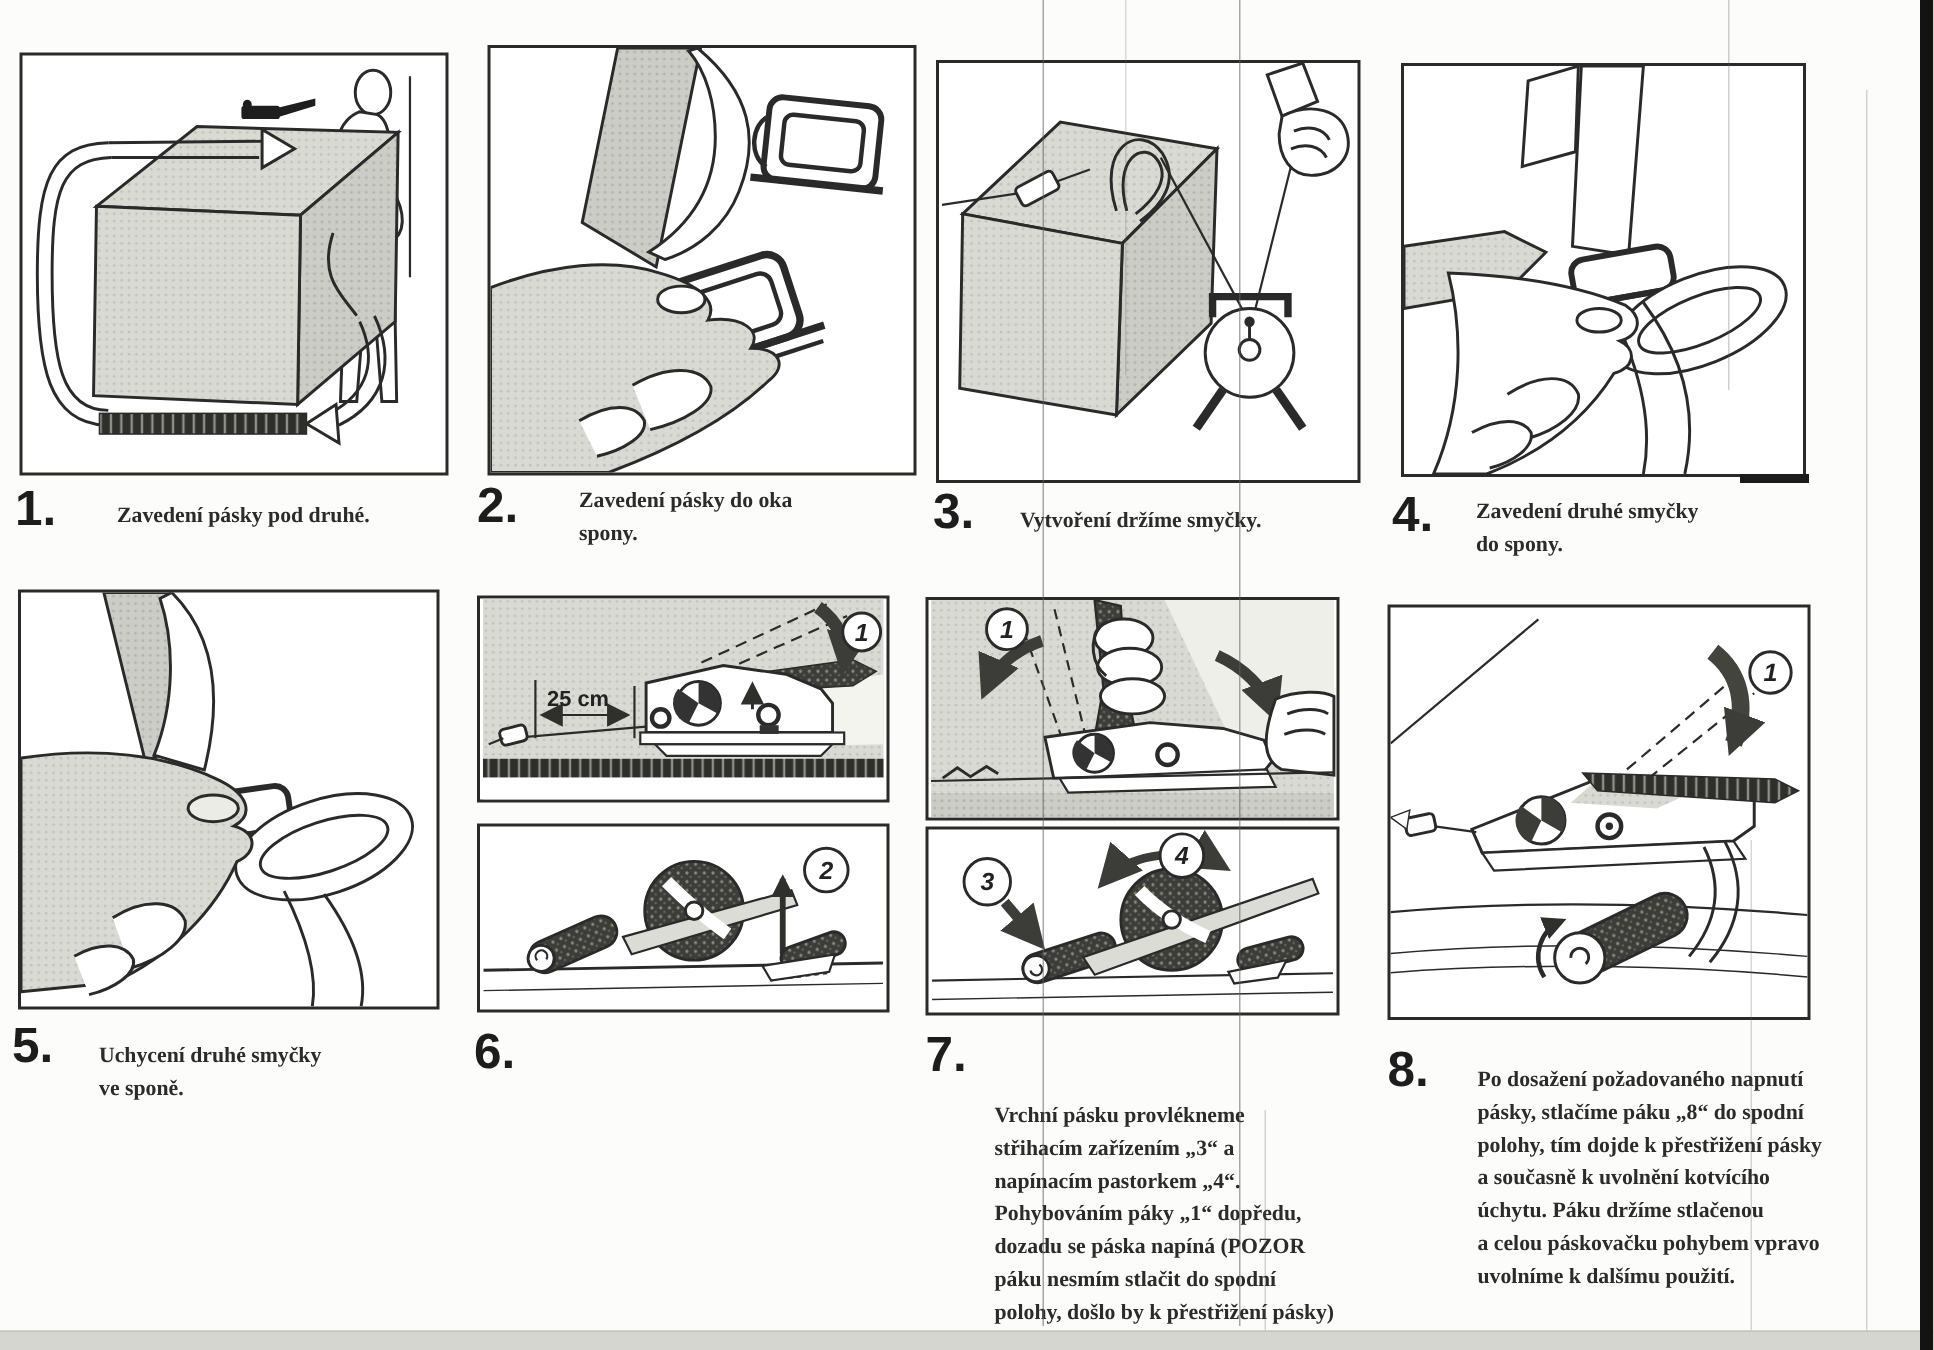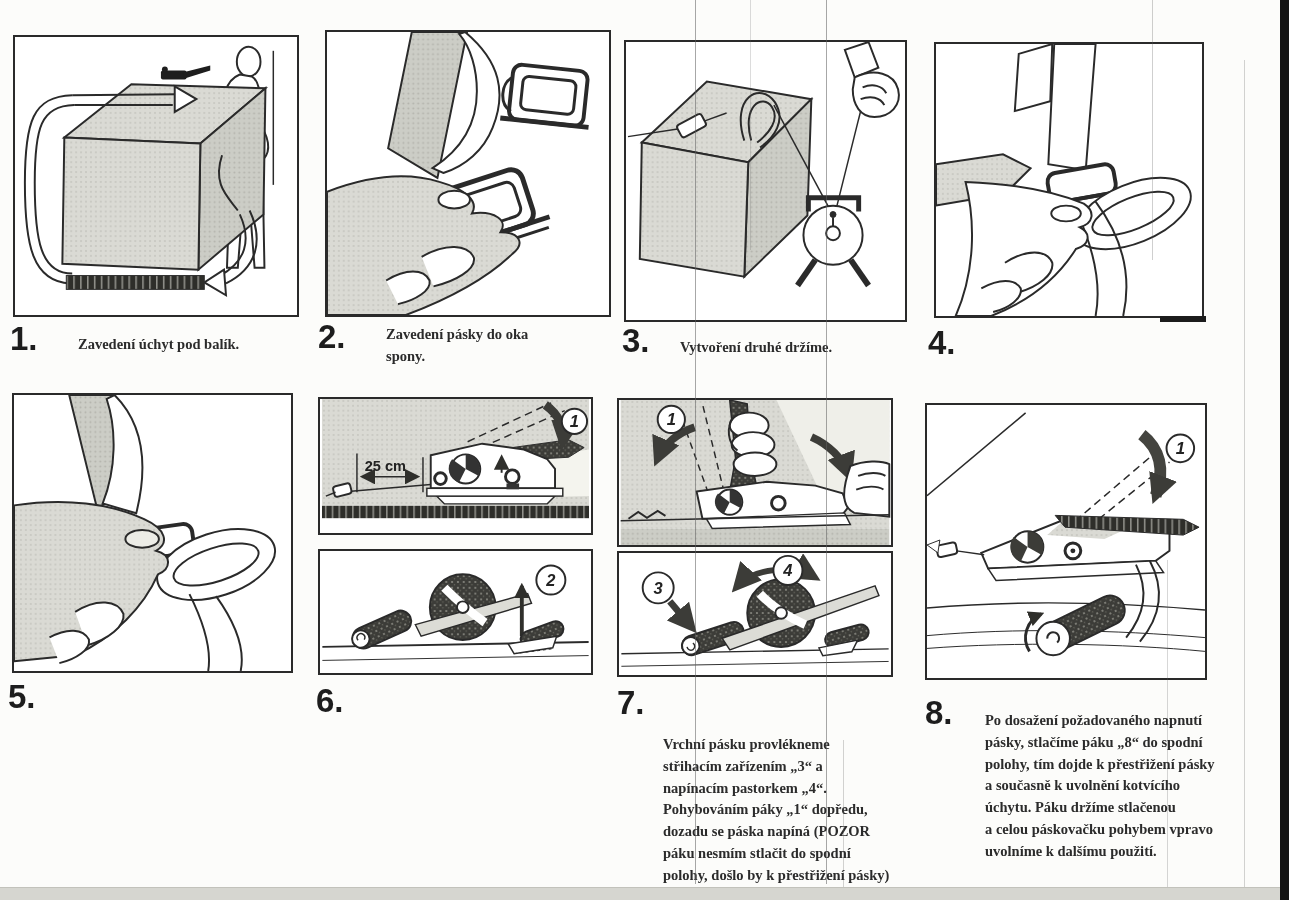"Zavedení úchyt pod balík." div.caption { text: úchyt pod balík -> pásky pod druhé }
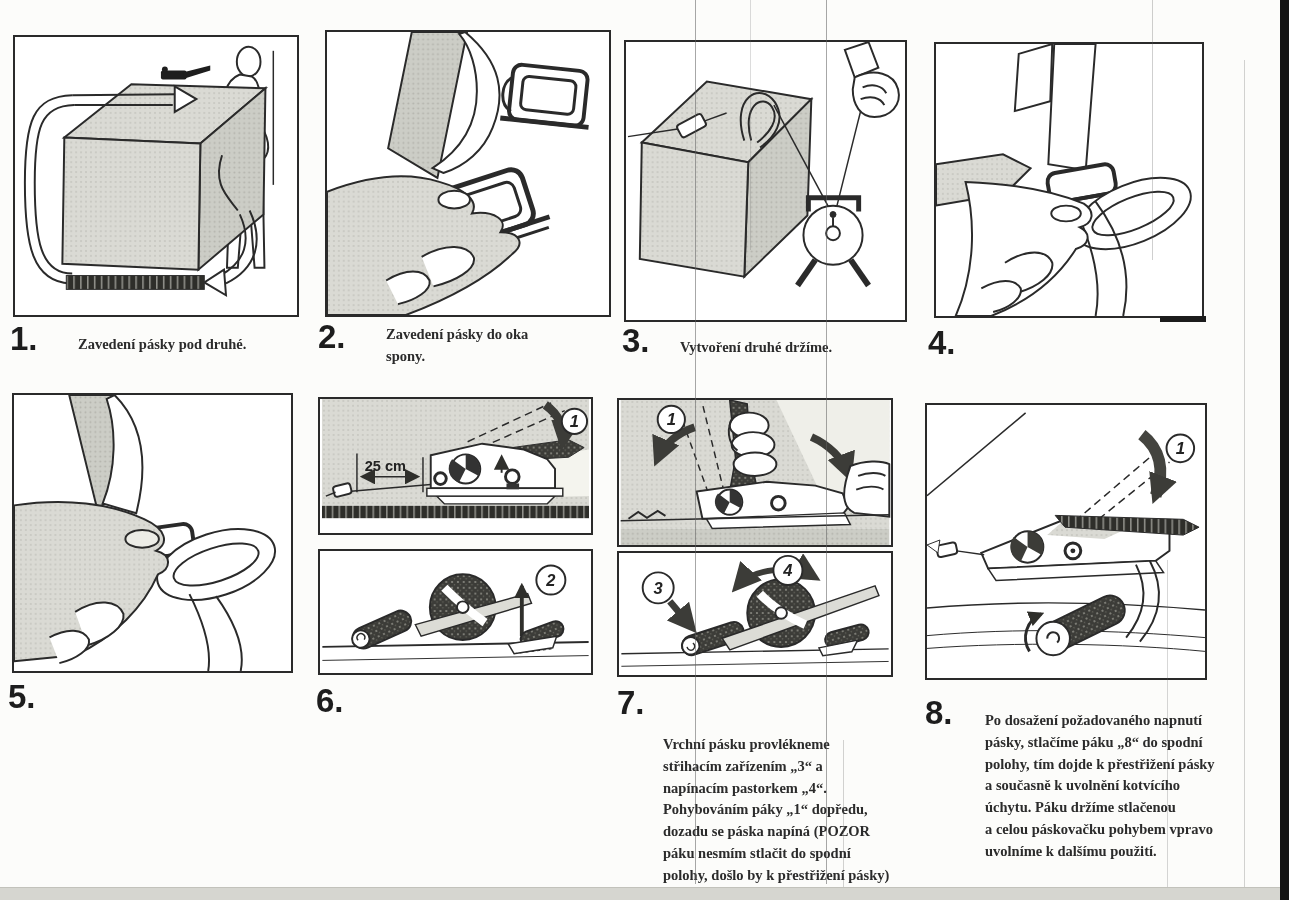"Vytvoření druhé držíme." div.caption { text: druhé držíme -> držíme smyčky }
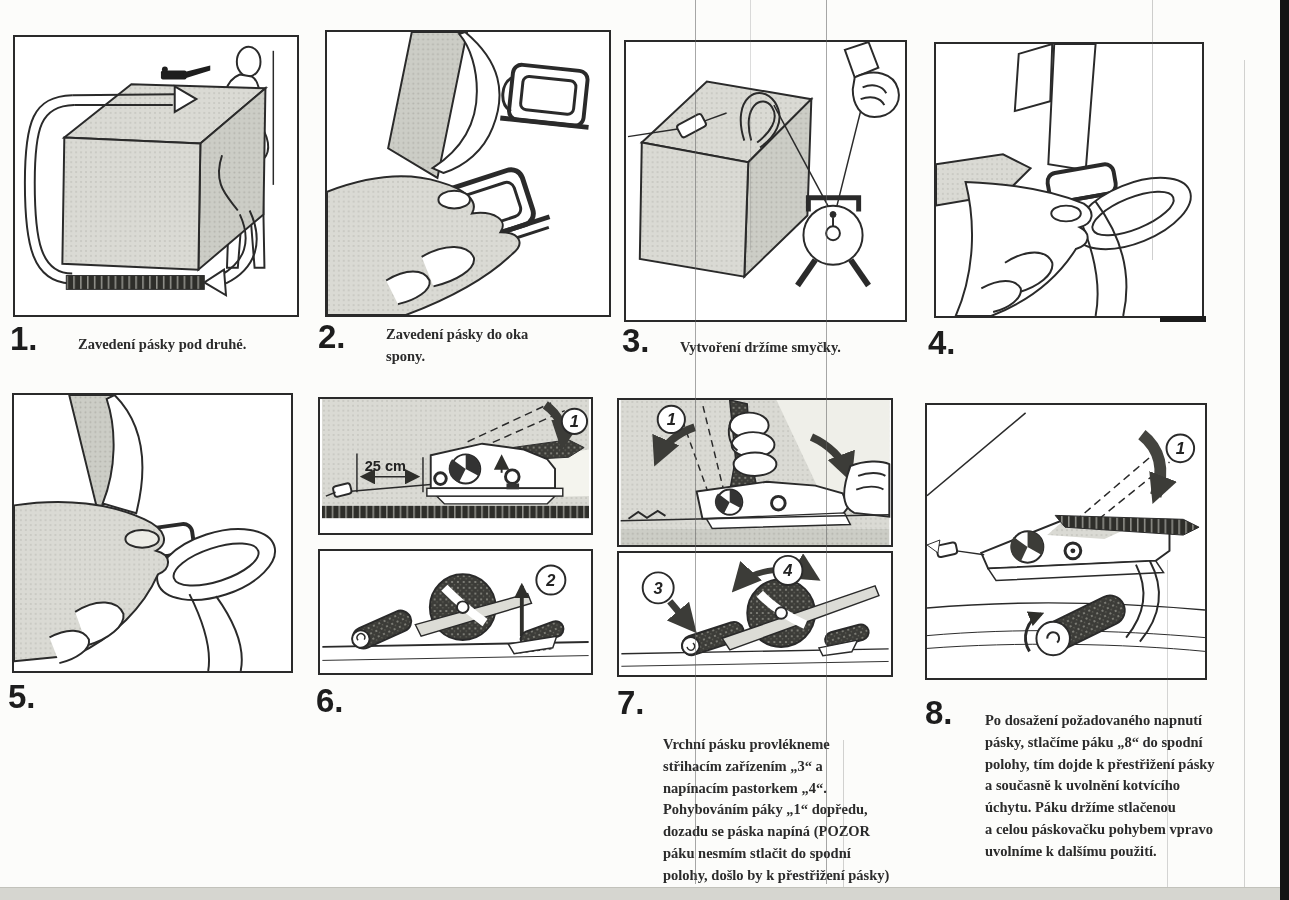"Zavedení druhé smyčky" div.caption { html: none -> <div>Zavedení druhé smyčky do spony.</div> }
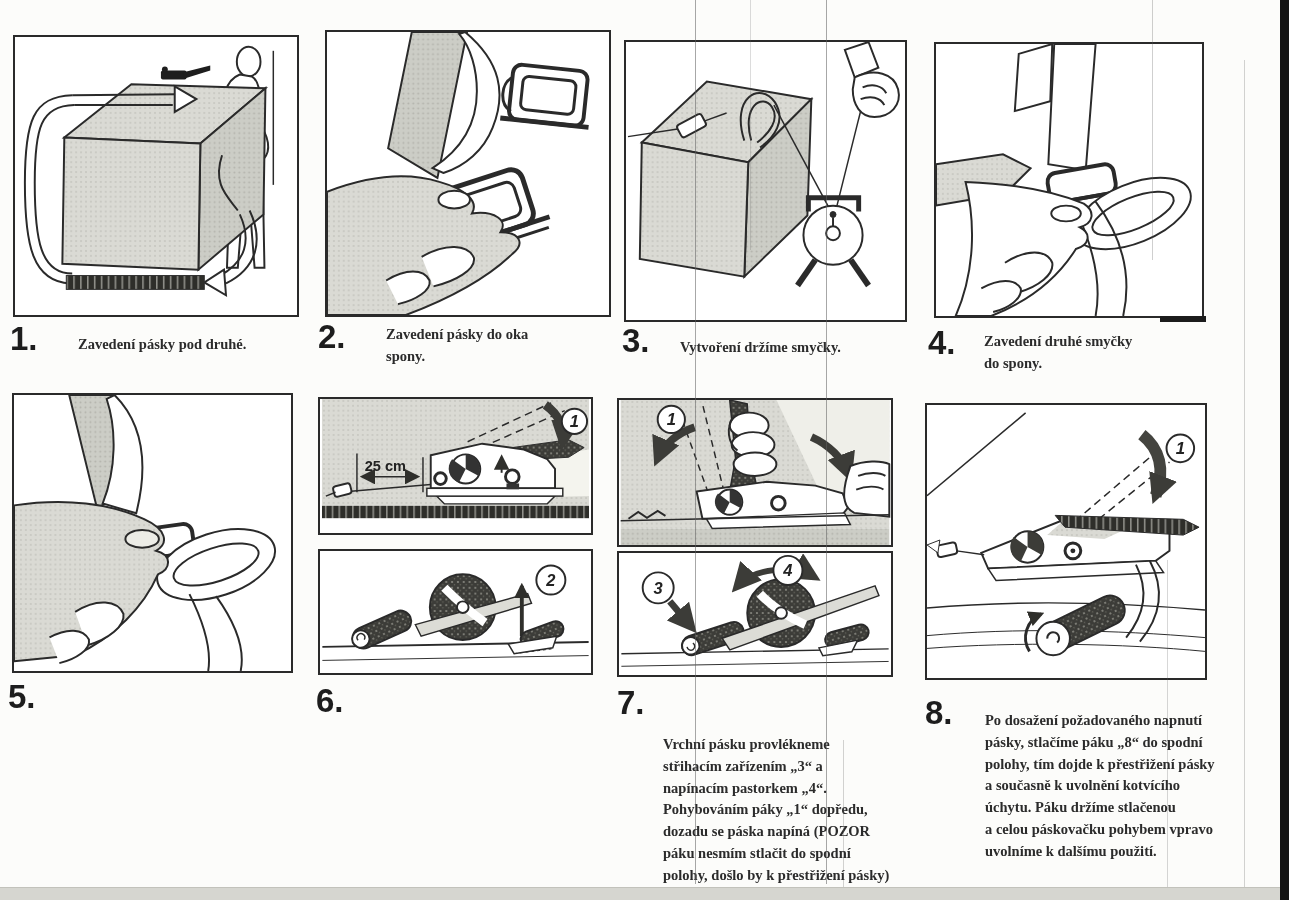"Uchycení druhé smyčky" div.caption { html: none -> <div>Uchycení druhé smyčky ve sponě.</div> }
